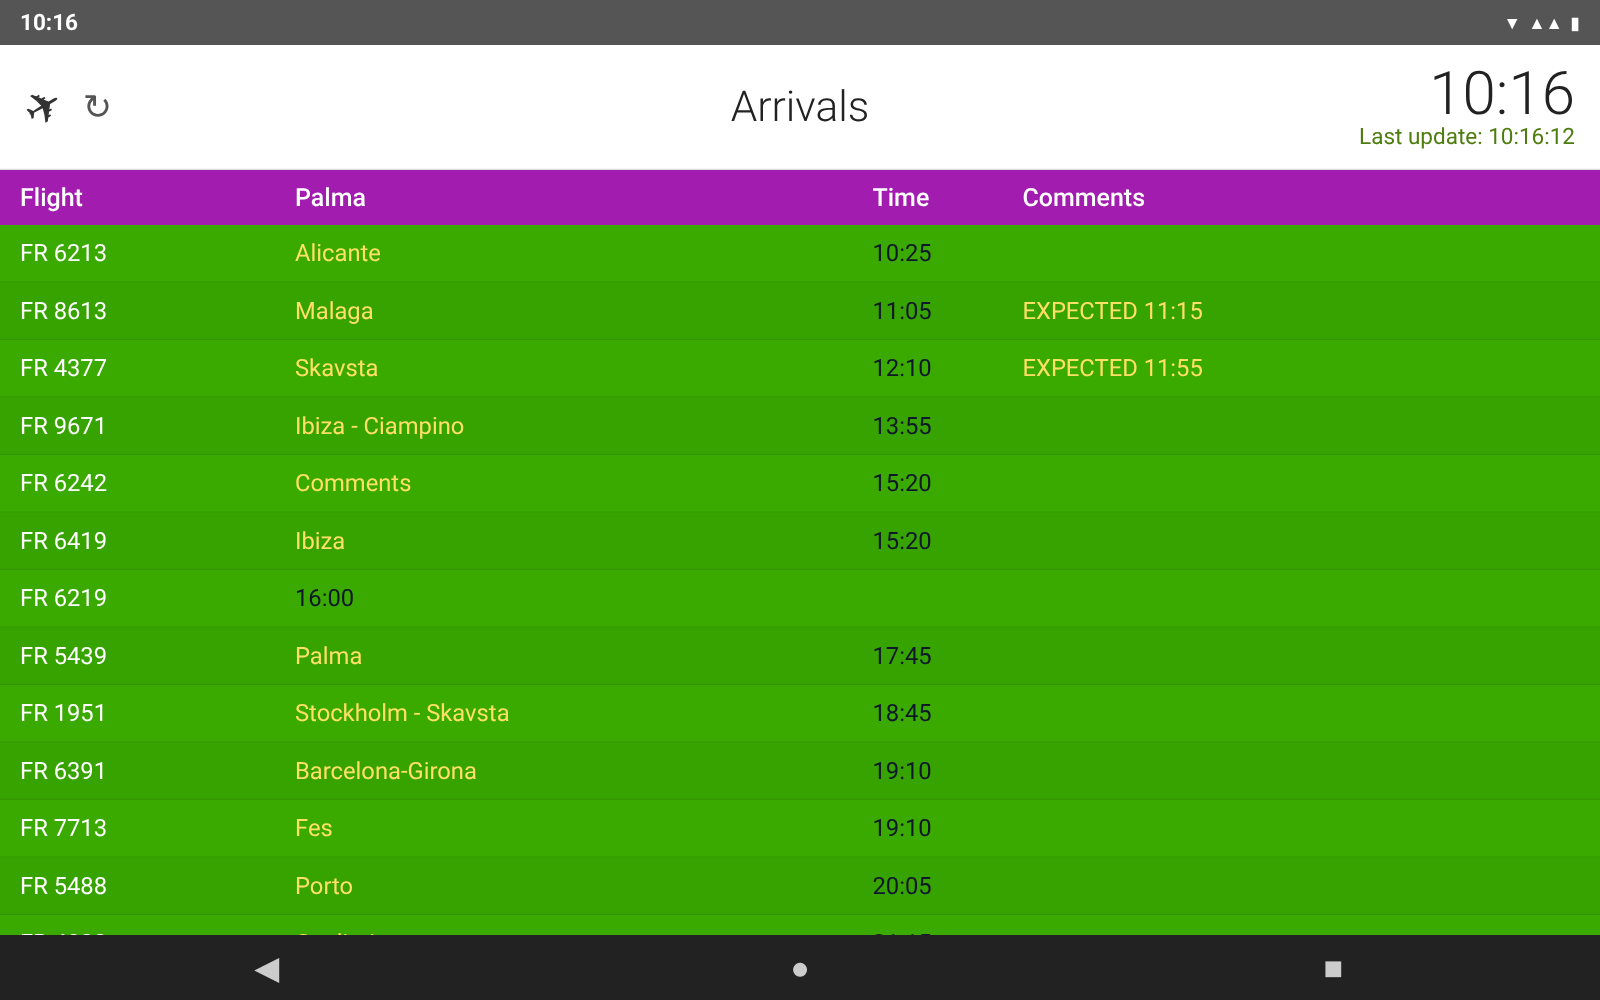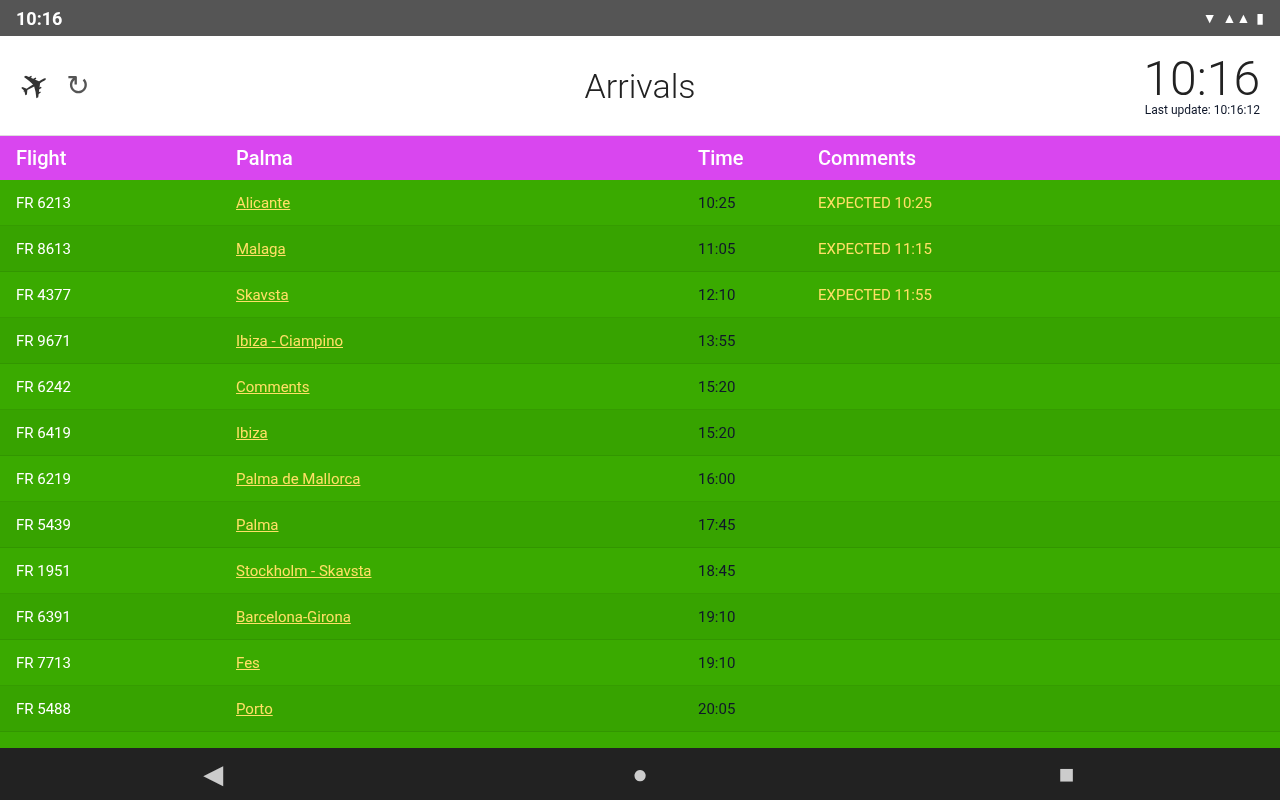"Last update: 10:16:12" .app-bar-update { color: #0f172a -> #4d7c0f; font-size: 12px -> 18px }
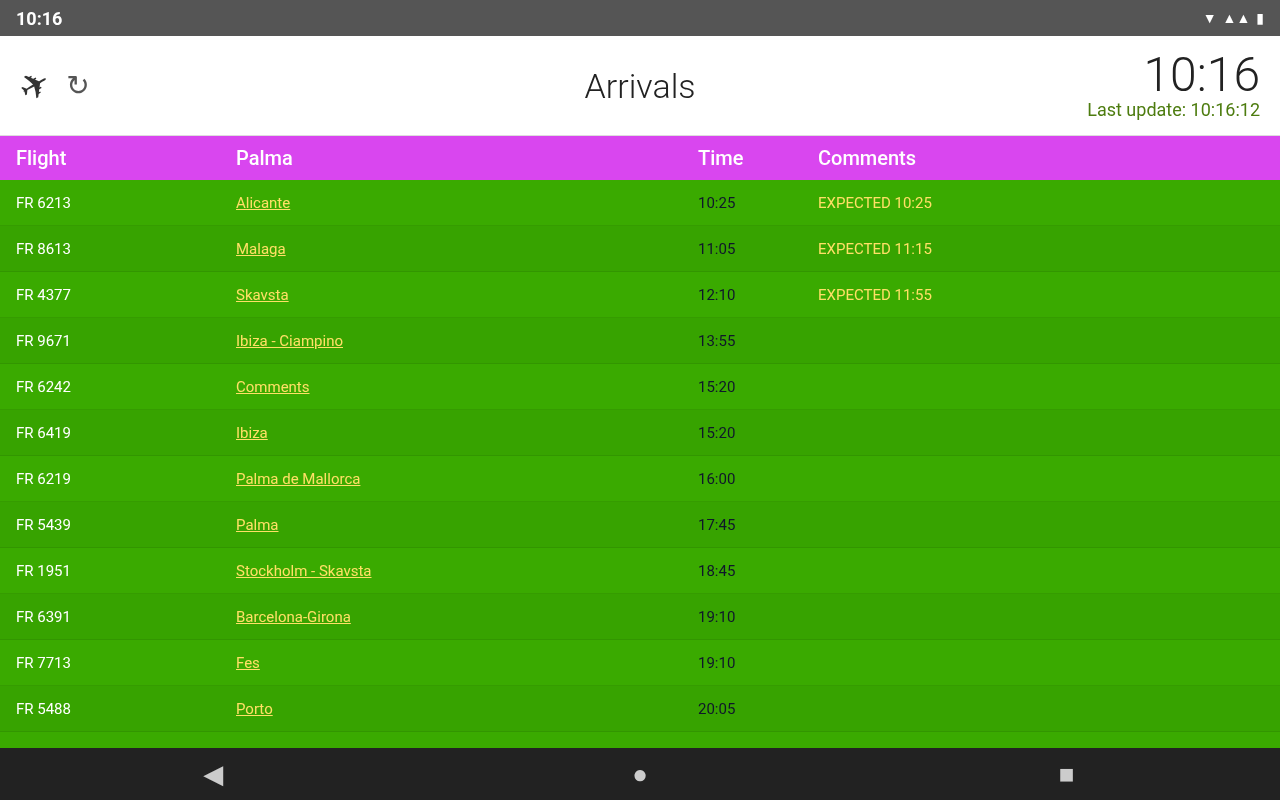"Flight" .table-header { background: #d946ef -> #a21caf }
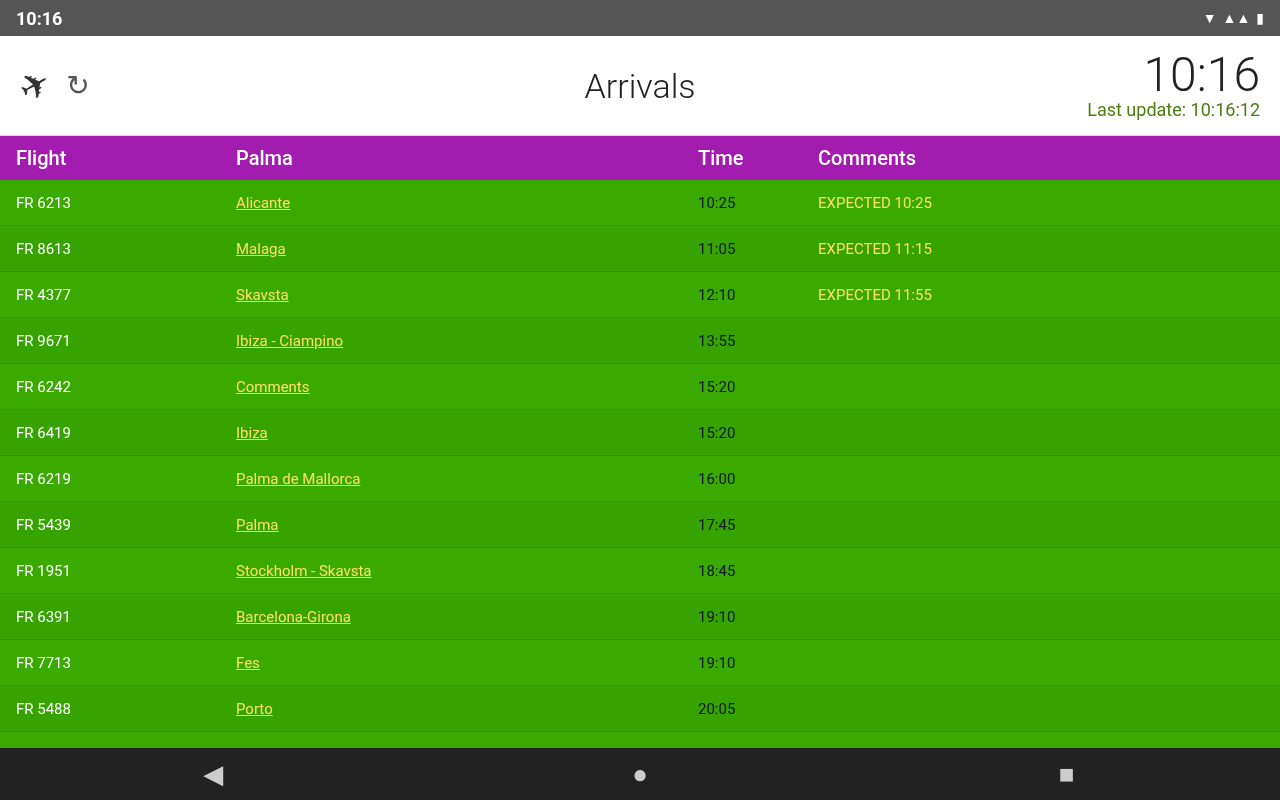"FR 6213" .cell { font-size: 15px -> 19px }
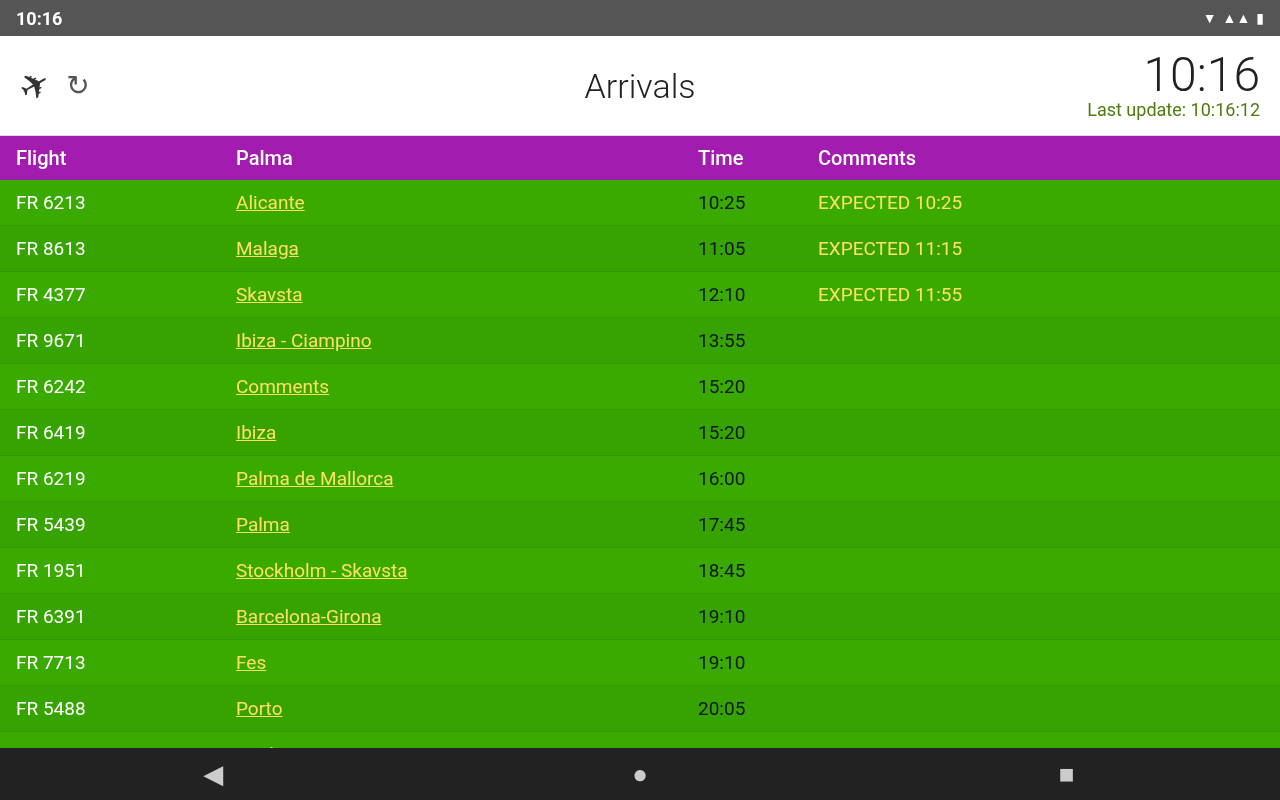"Alicante" .cell-origin { text-decoration: underline -> none }
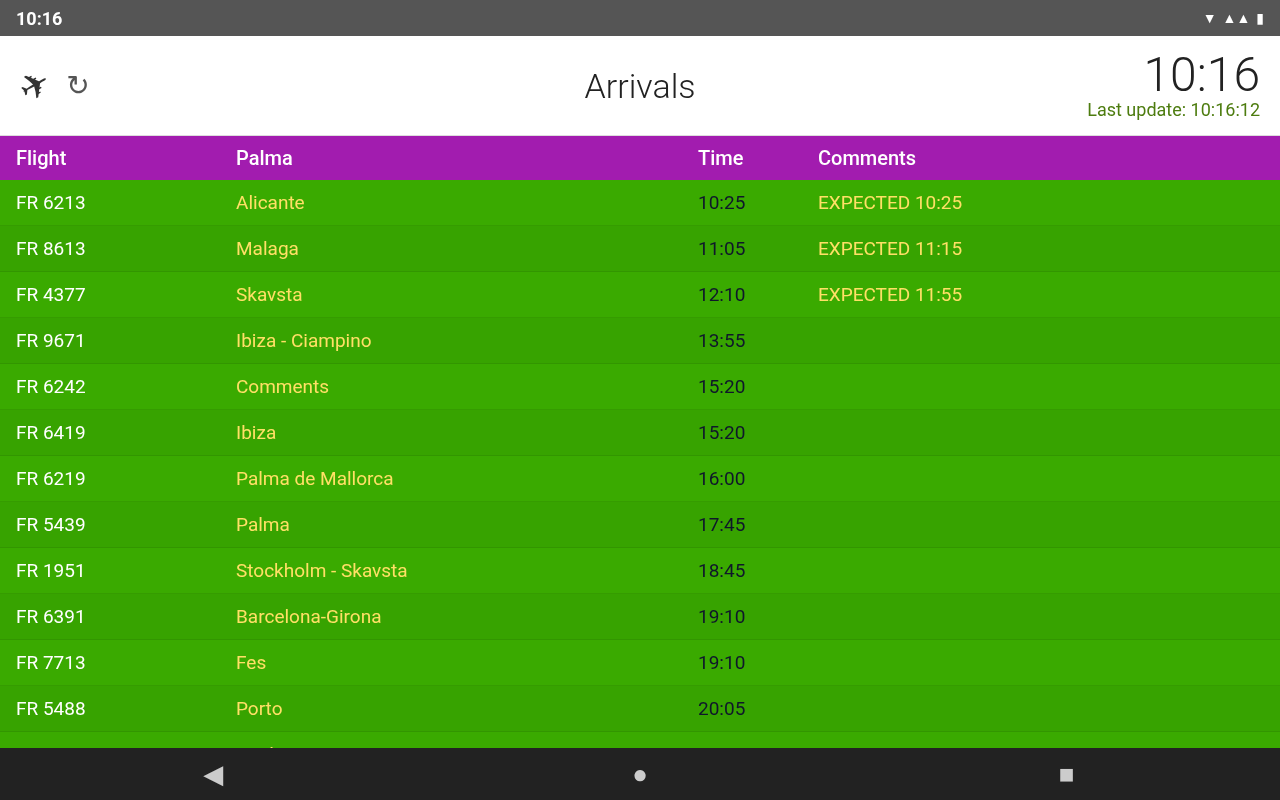"EXPECTED 10:25" span.cell { html: <span>EXPECTED 10:25</span> -> none }
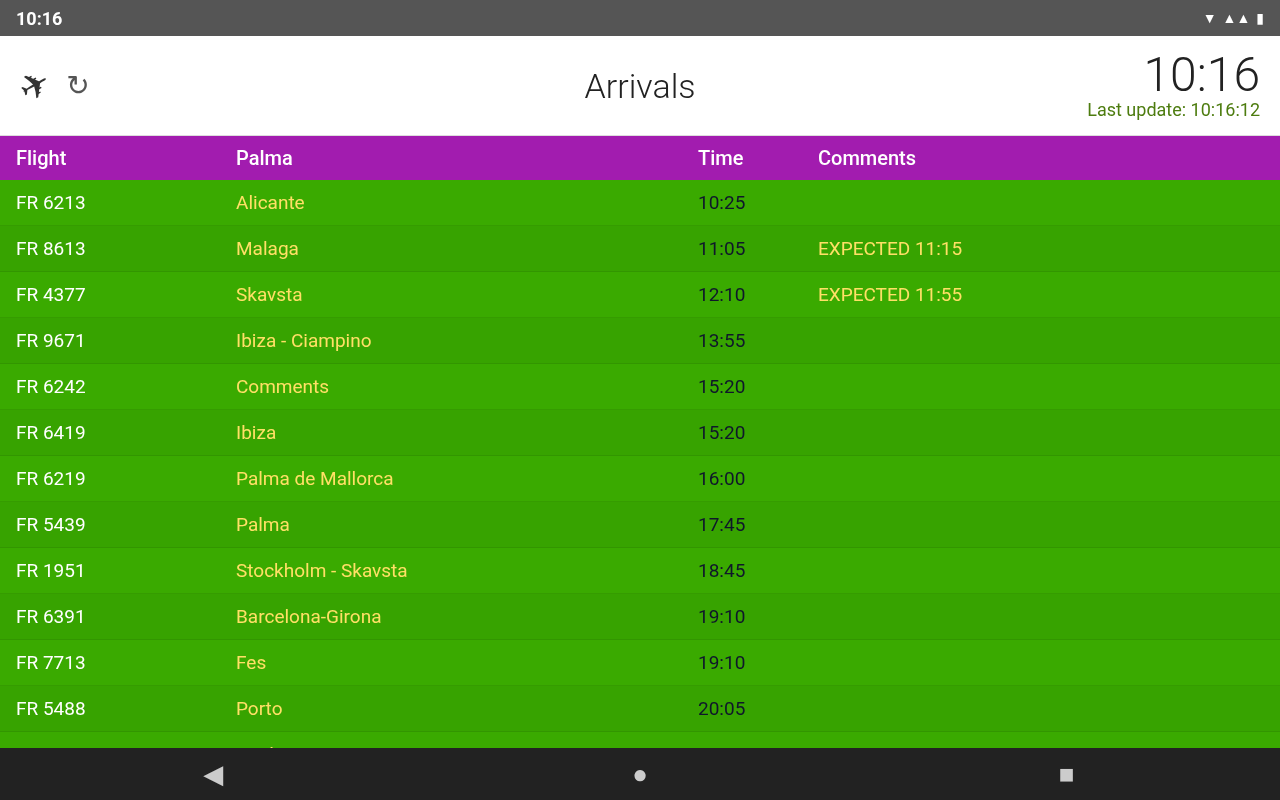"Palma de Mallorca" span.cell { html: <span>Palma de Mallorca</span> -> none }
